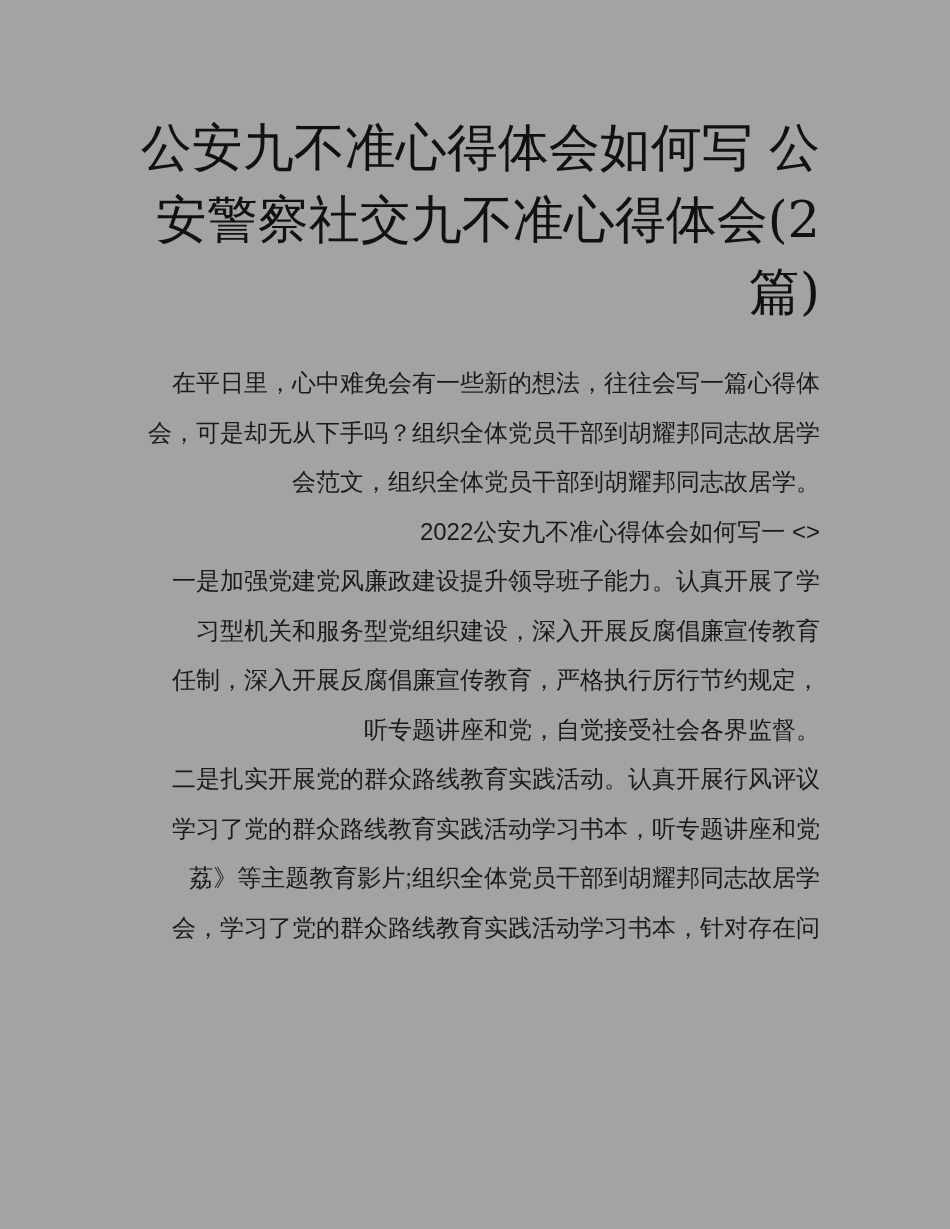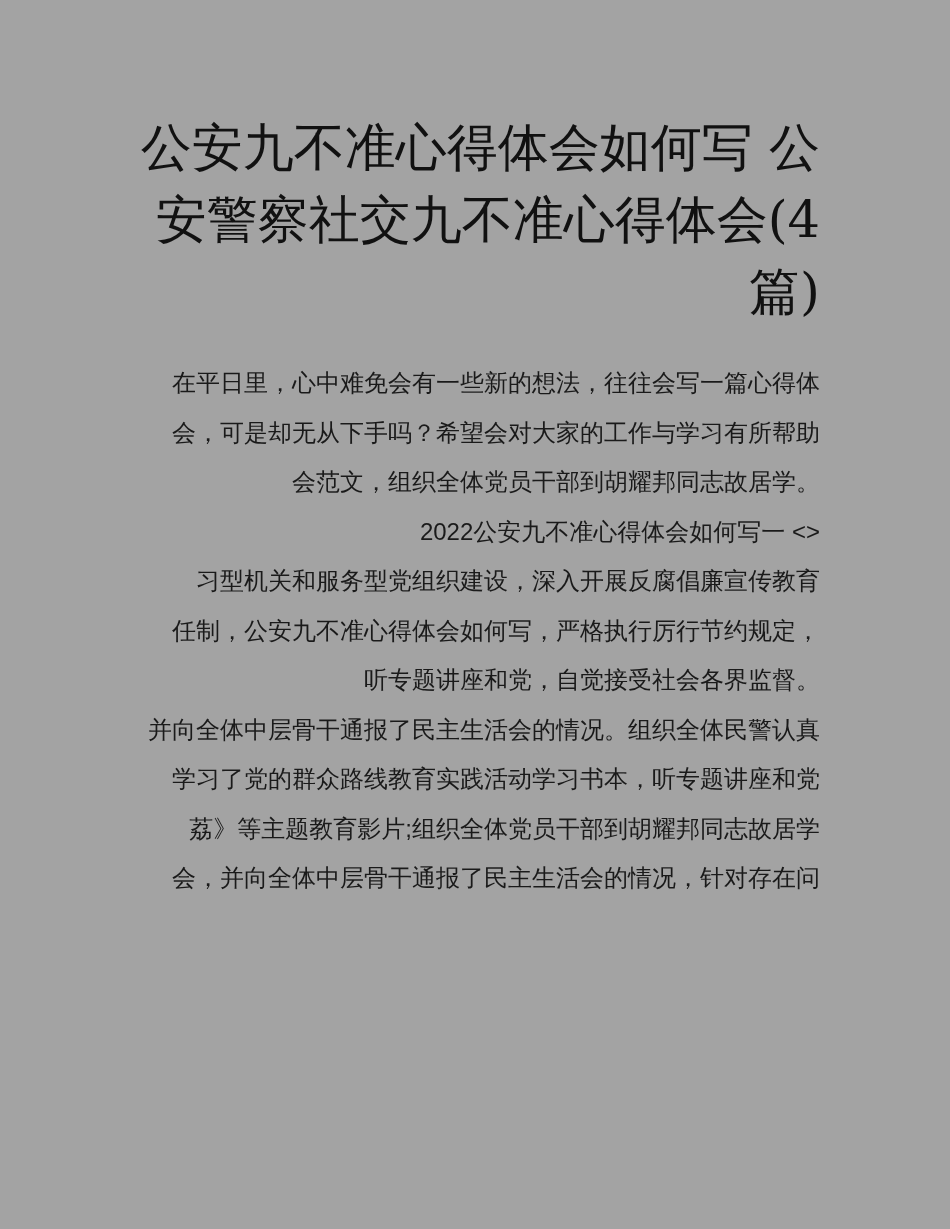"安警察社交九不准心得体会(4" span.line { text: 4 -> 2 }
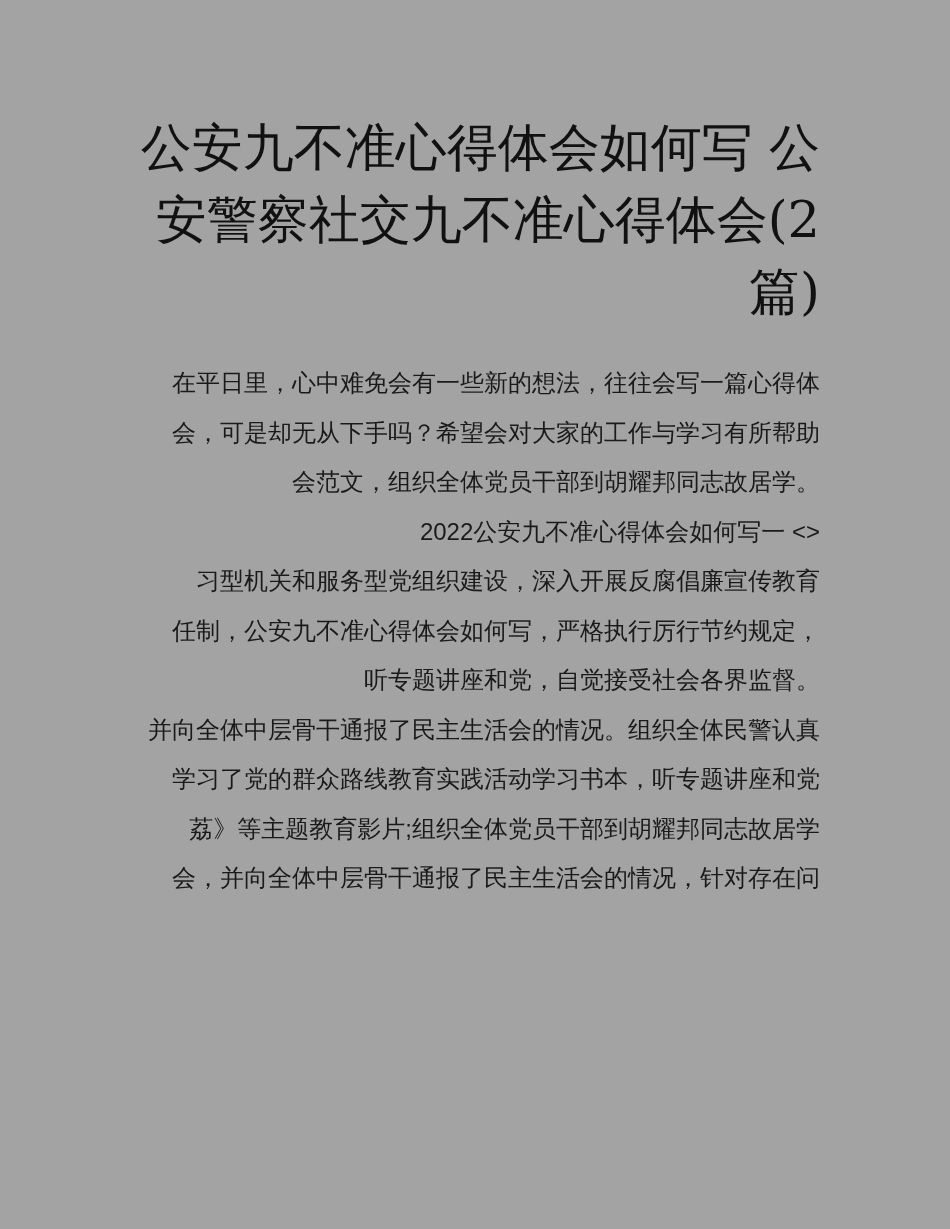"会，可是却无从下手吗？希望会对大家的工作与学习有所帮助" span.ln { text: 希望会对大家的工作与学习有所帮助 -> 组织全体党员干部到胡耀邦同志故居学 }
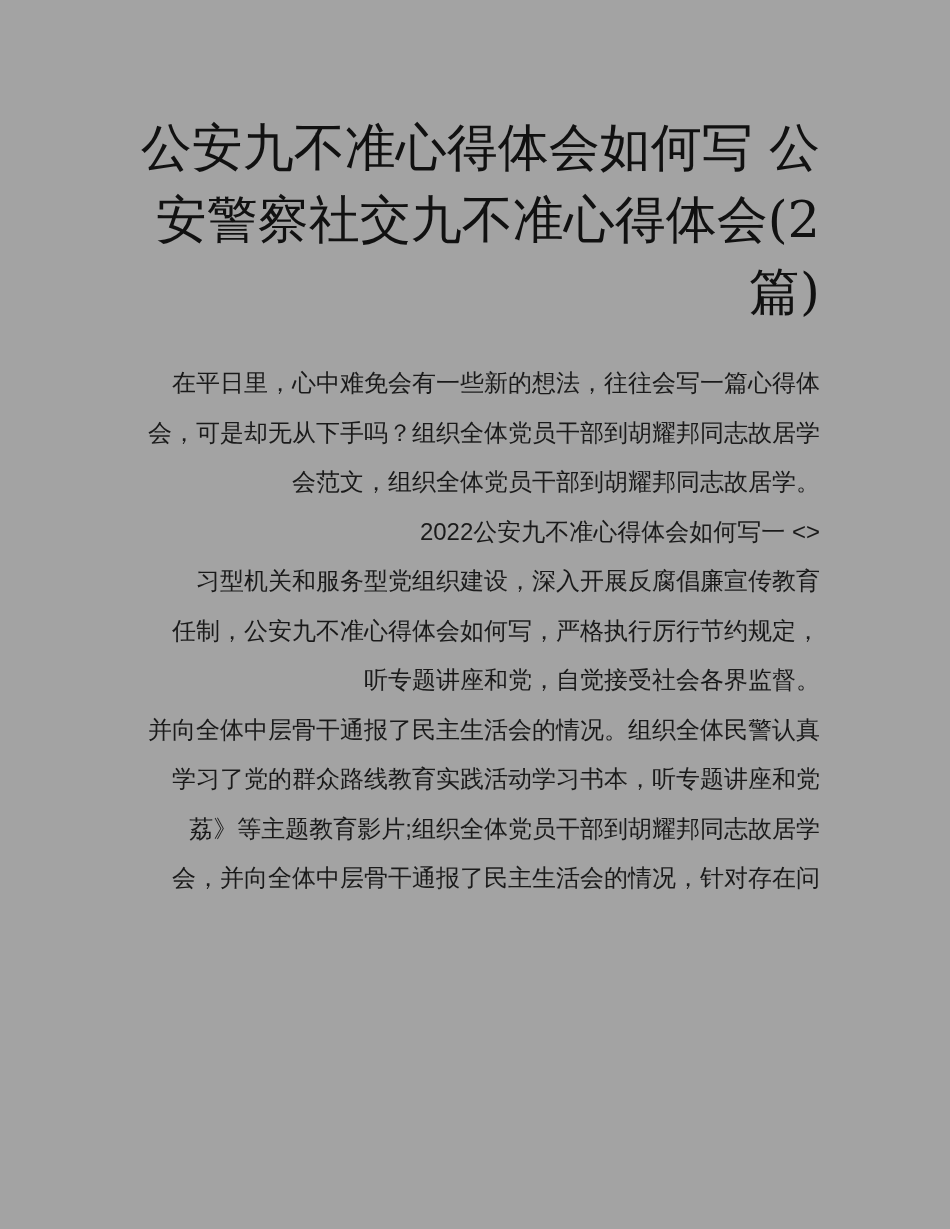"一是加强党建党风廉政建设提升领导班子能力。认真开展了学" span.ln { html: none -> <span>一是加强党建党风廉政建设提升领导班子能力。认真开展了学</span> }
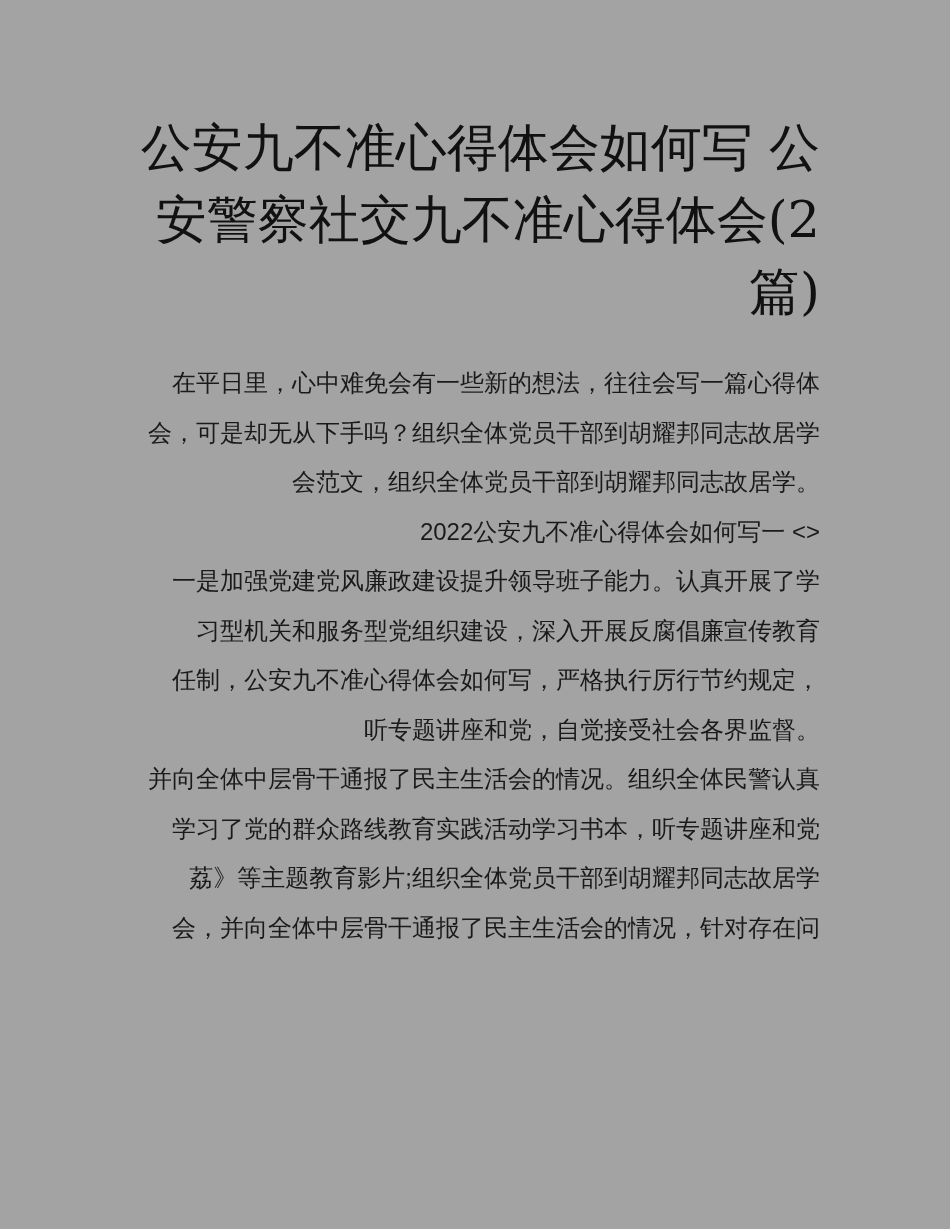"任制，公安九不准心得体会如何写，严格执行厉行节约规定，" span.ln { text: 公安九不准心得体会如何写 -> 深入开展反腐倡廉宣传教育 }
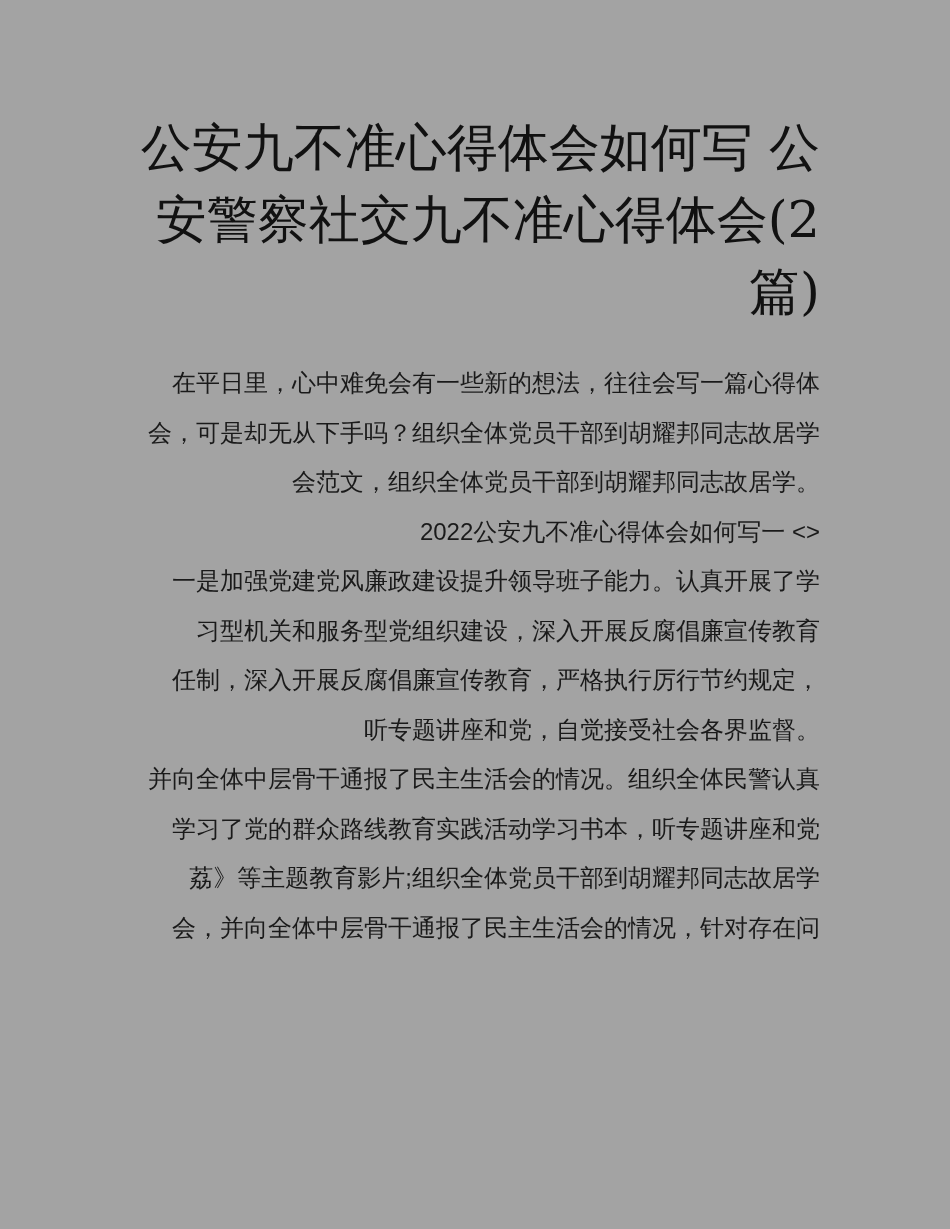"并向全体中层骨干通报了民主生活会的情况。组织全体民警认真" span.ln { text: 并向全体中层骨干通报了民主生活会的情况。组织全体民警认真 -> 二是扎实开展党的群众路线教育实践活动。认真开展行风评议 }
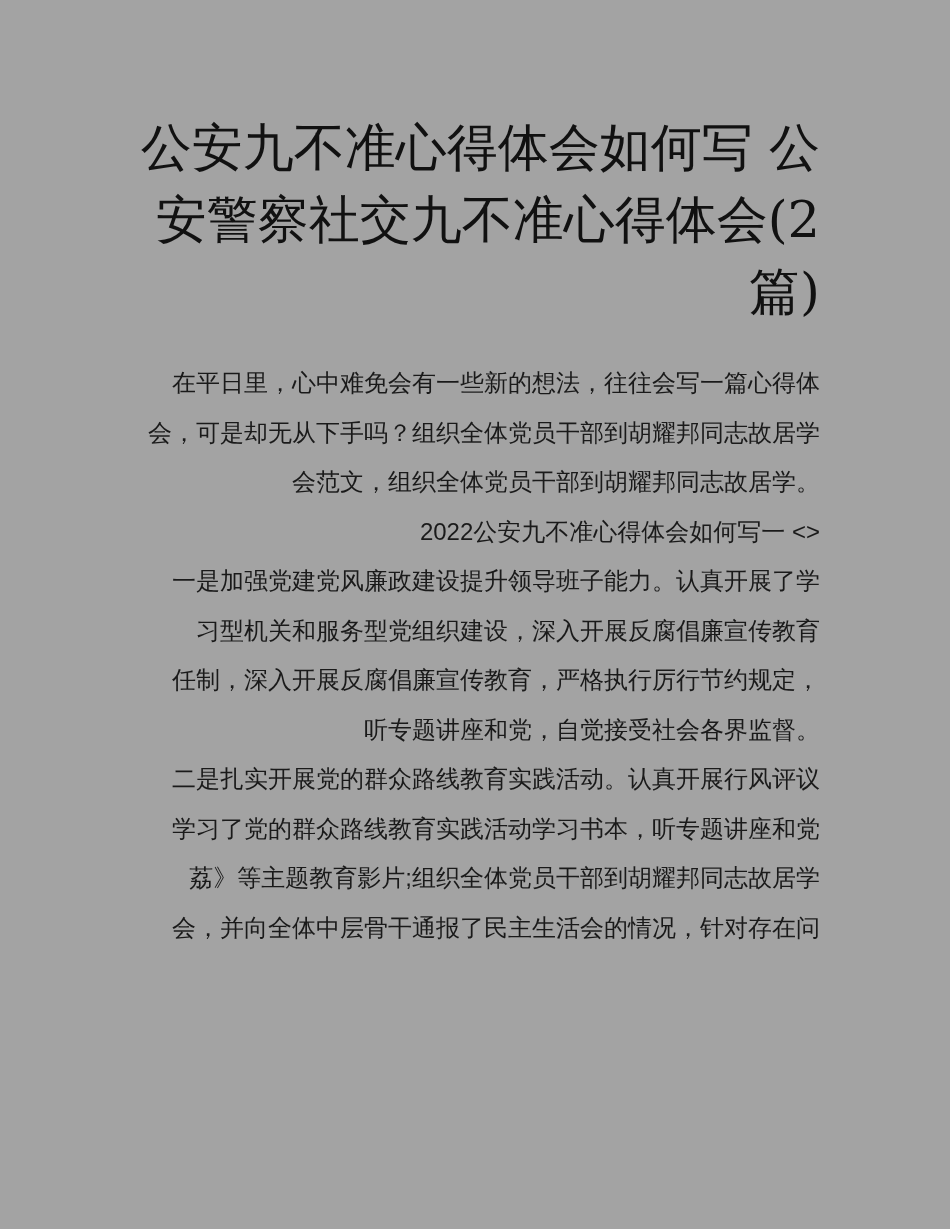"会，并向全体中层骨干通报了民主生活会的情况，针对存在问" span.ln { text: 并向全体中层骨干通报了民主生活会的情况 -> 学习了党的群众路线教育实践活动学习书本 }
